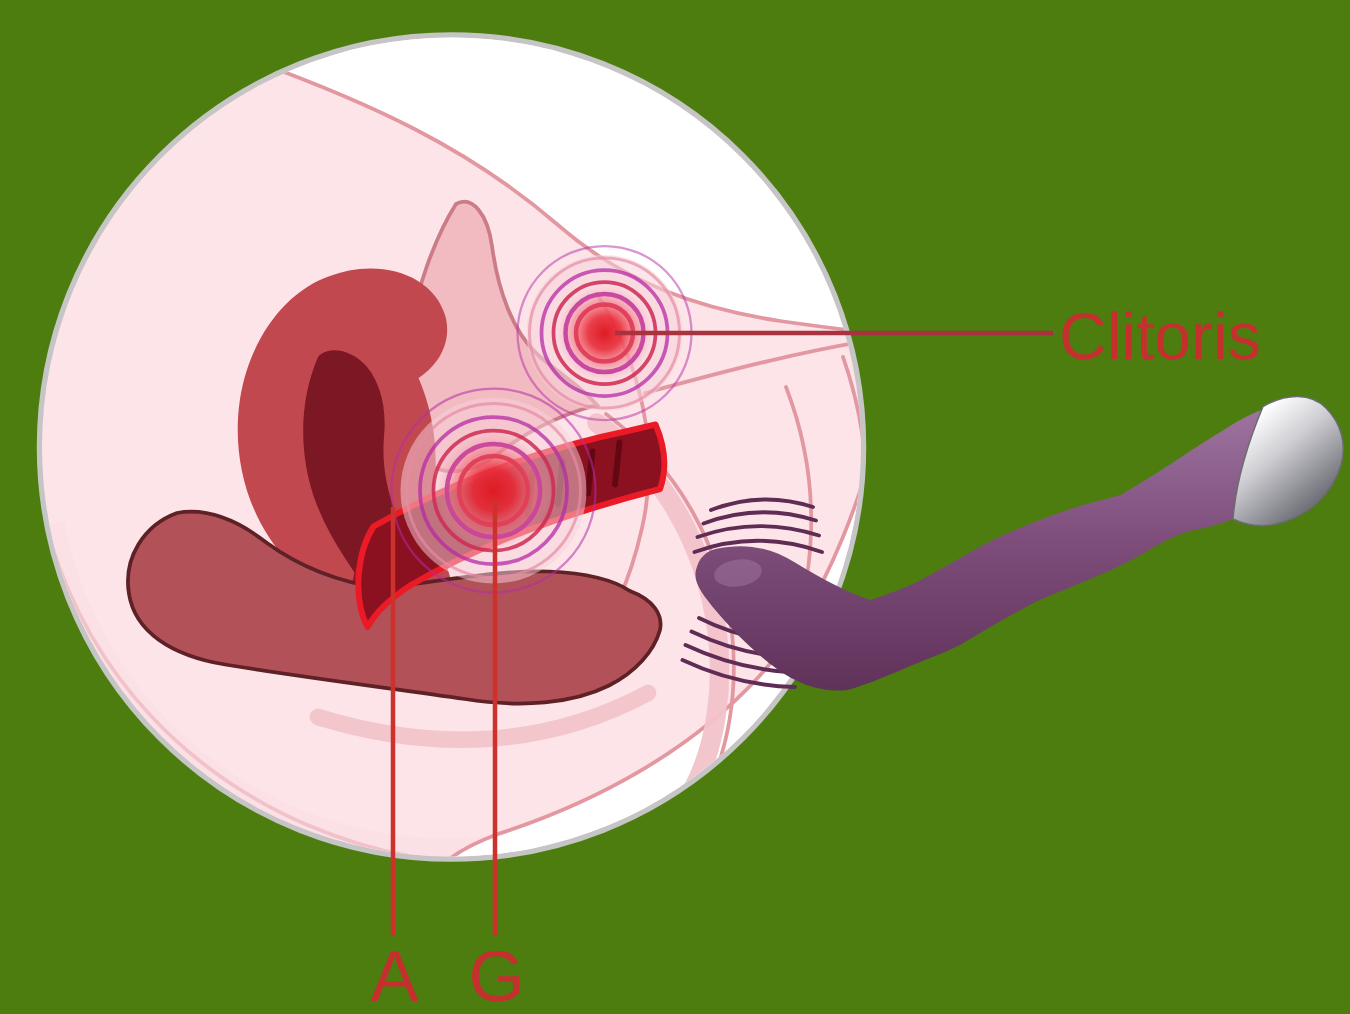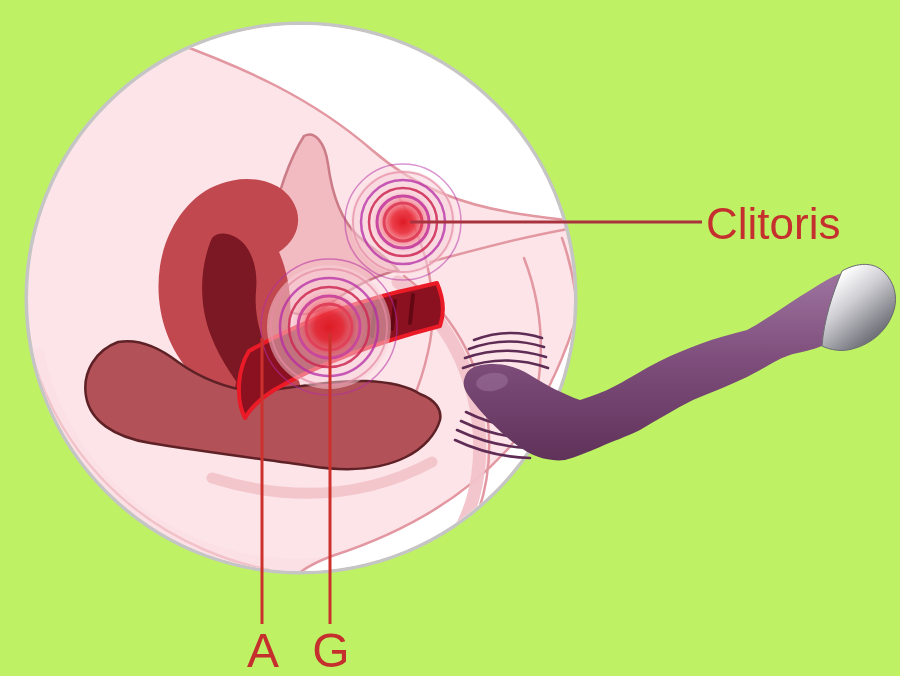"Clitoris" .stage { background: #bef264 -> #4d7c0f }
